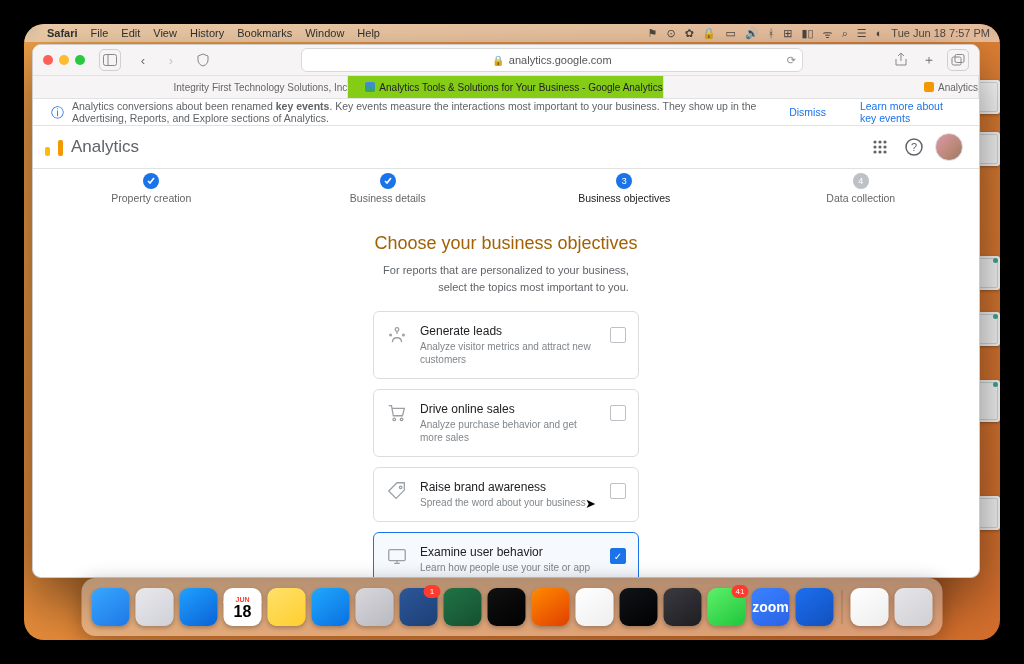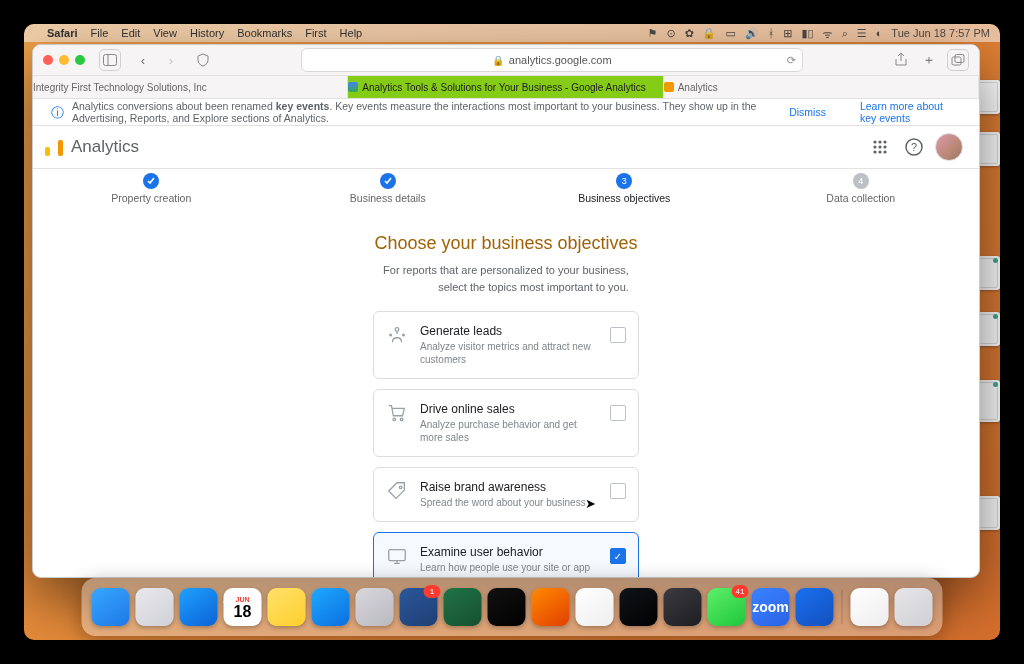"Safari" .desktop { border-radius: 10px -> 20px }
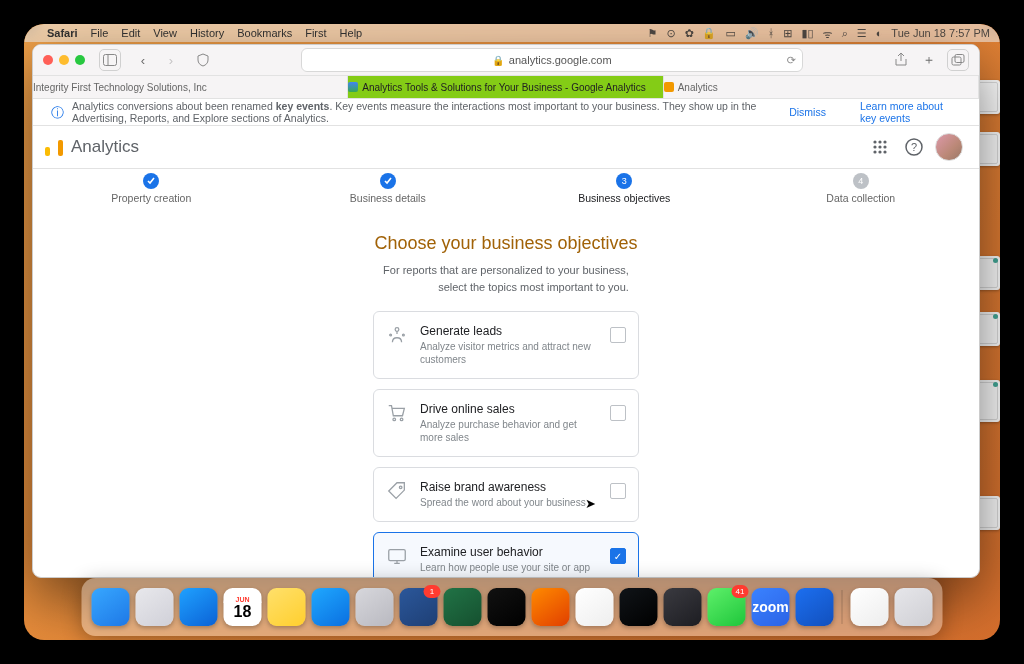"First" span { text: First -> Window }
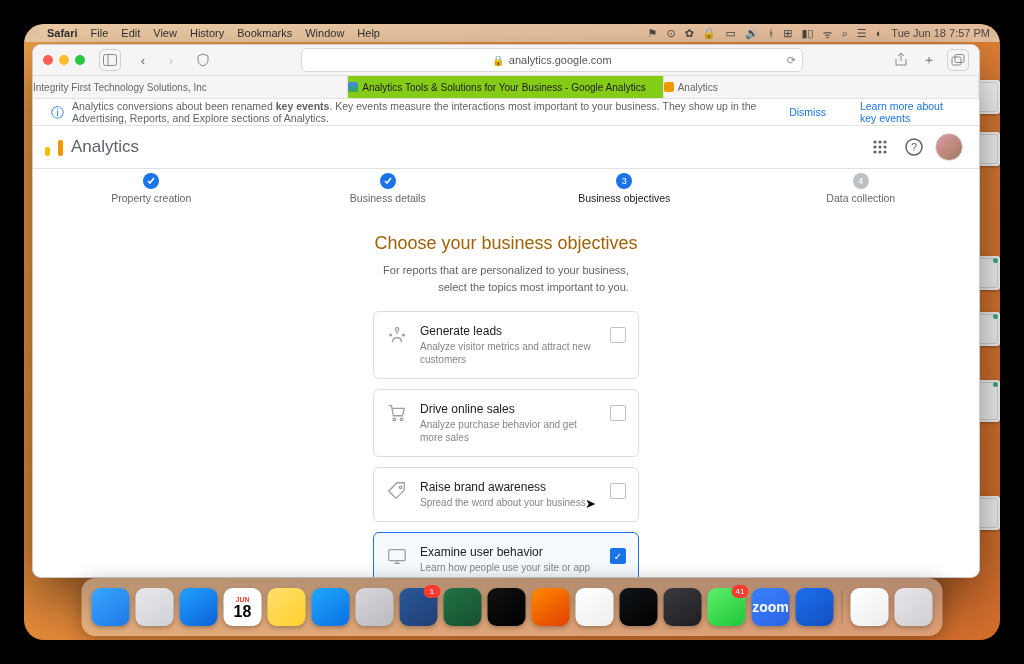"Integrity First Technology Solutions," .tab { justify-content: flex-start -> flex-end }
